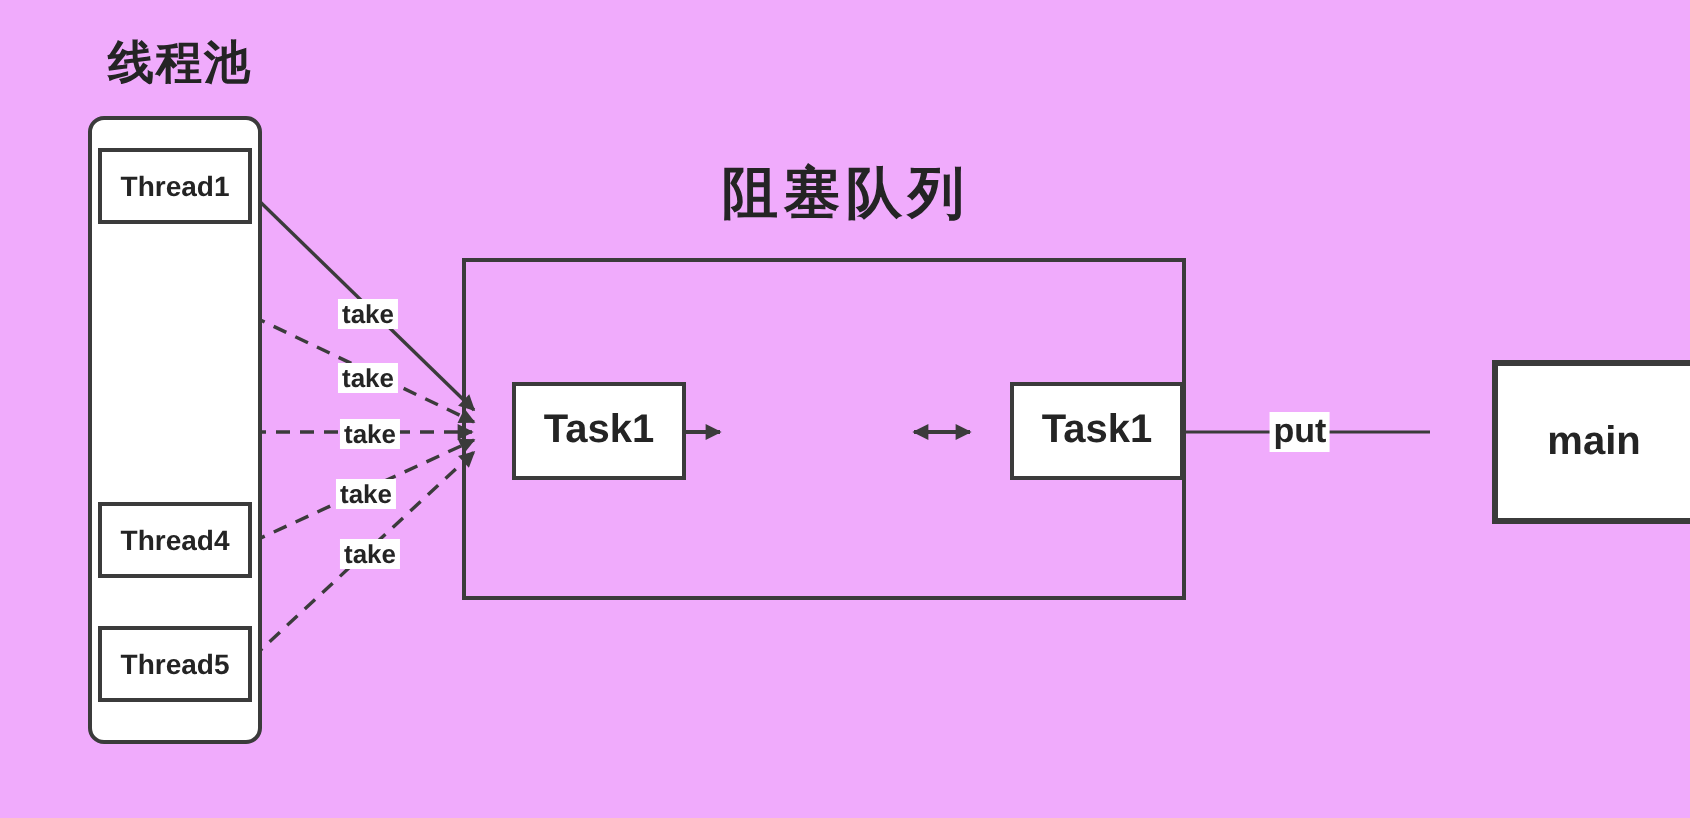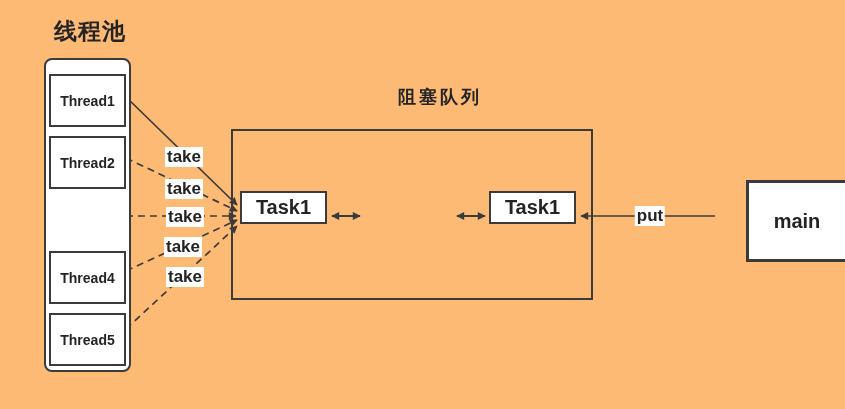"线程池" .canvas { background: #fdba74 -> #f0abfc }
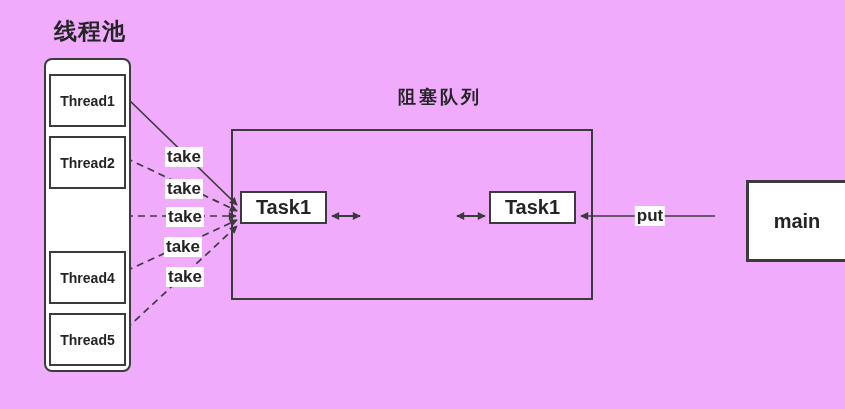"Thread1" .thread-box { height: 53px -> 38px }
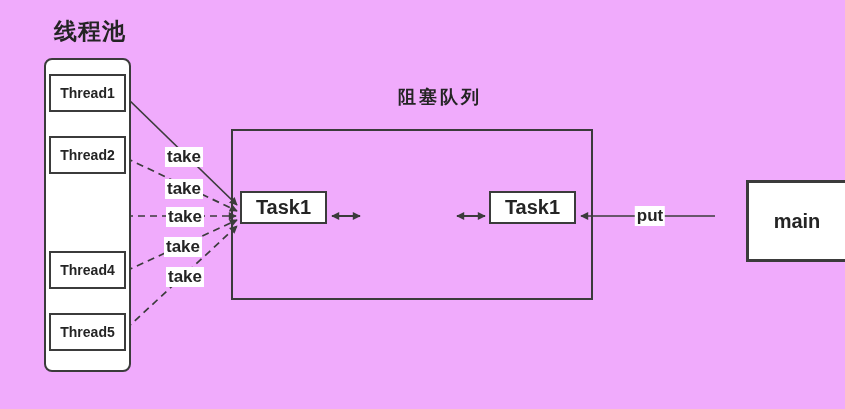"阻塞队列" .queue-title { font-size: 18px -> 28px; left: 440px -> 423px }
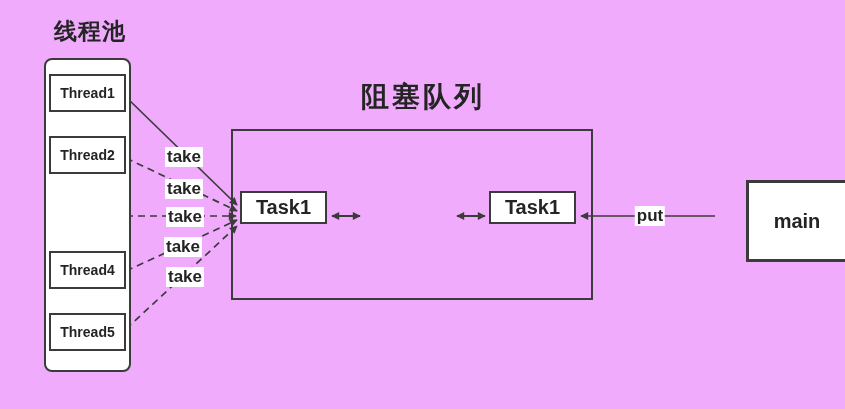"Thread2" div.box { html: <div>Thread2</div> -> none }
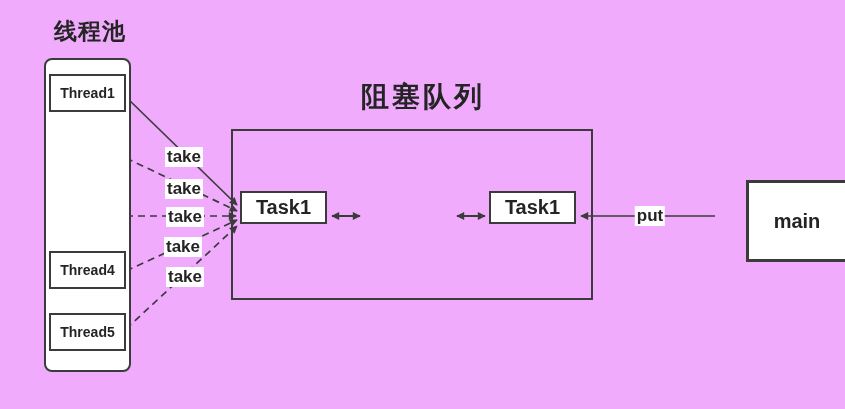"take" .edge-label { font-size: 17px -> 13px }
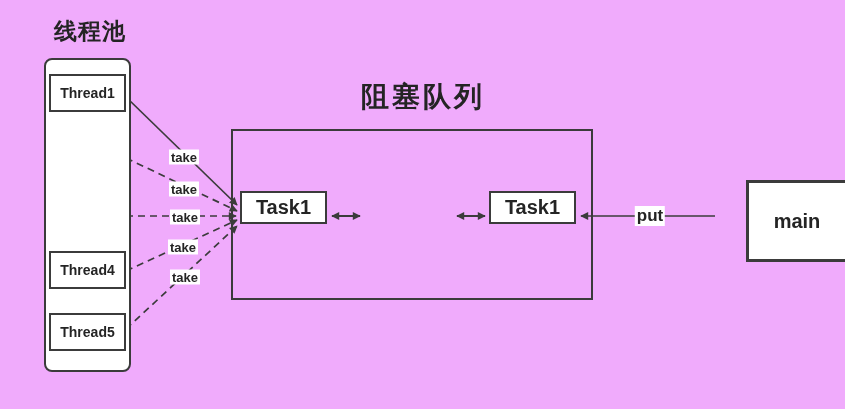"Task1" .task-box { height: 33px -> 49px; margin-left: none -> 16px }
